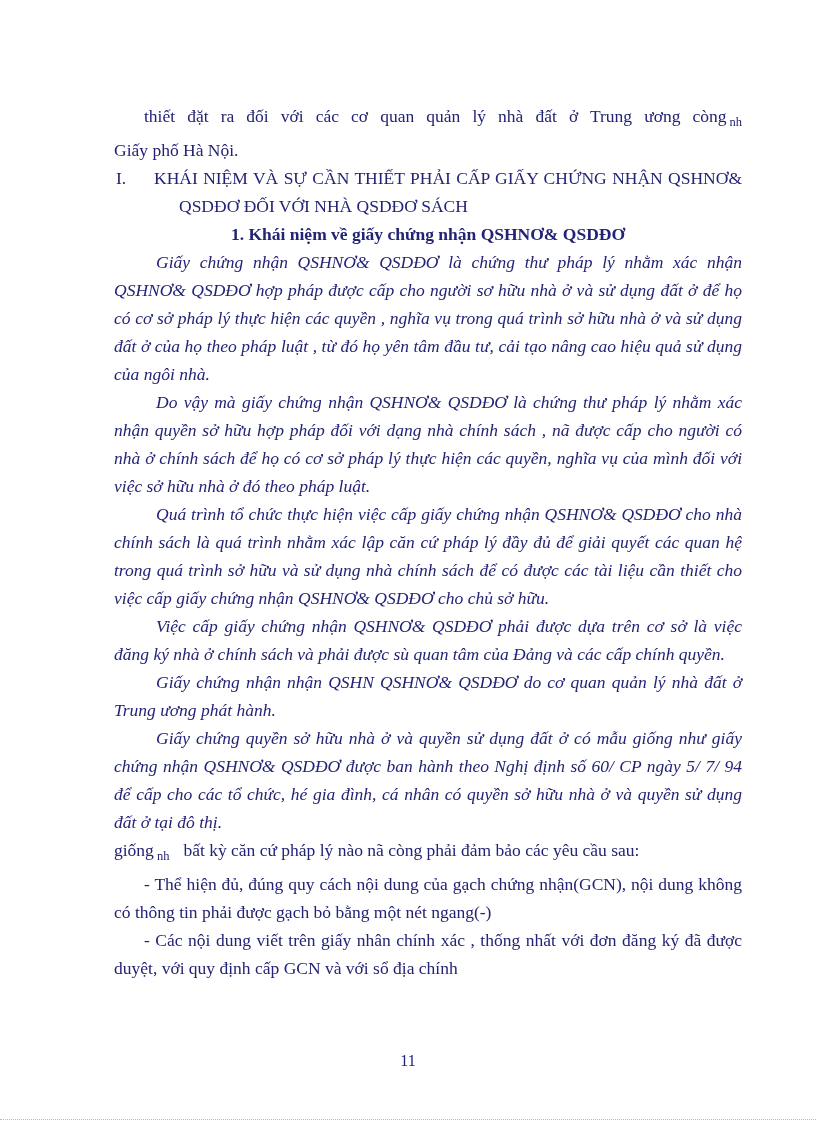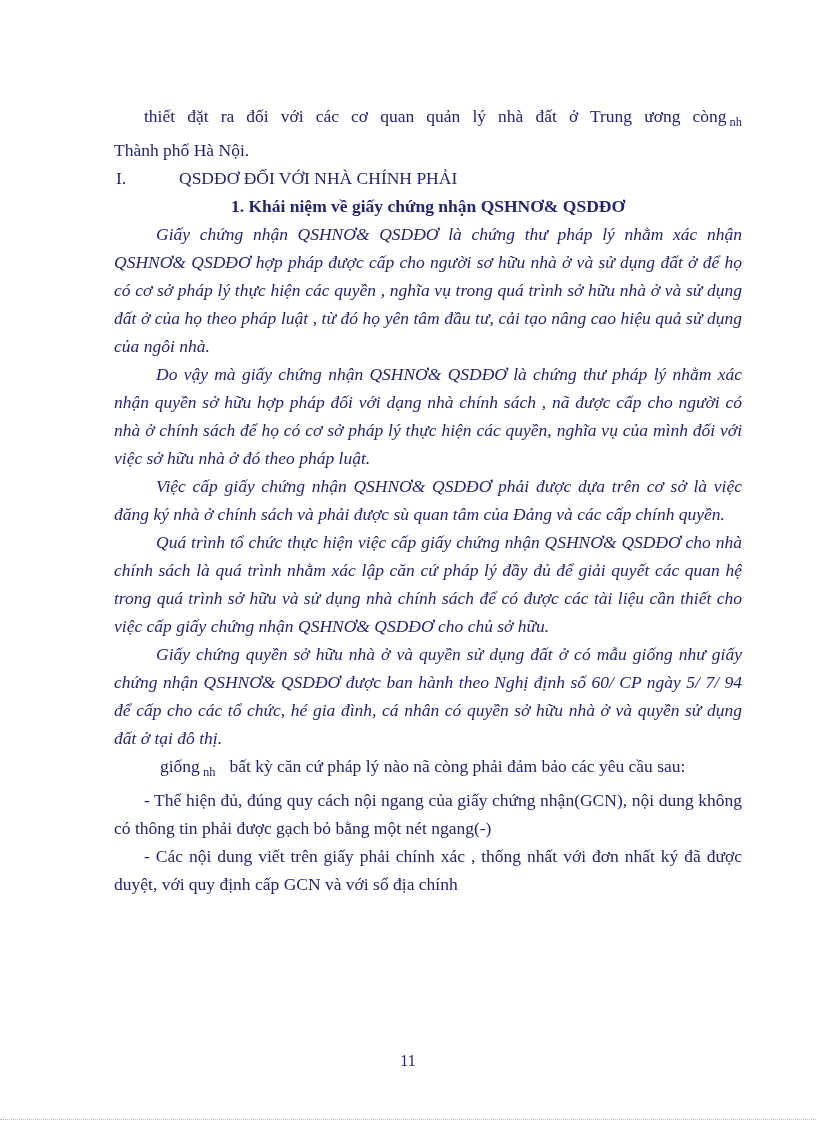"Thành phố Hà Nội." p { text: Thành -> Giấy }
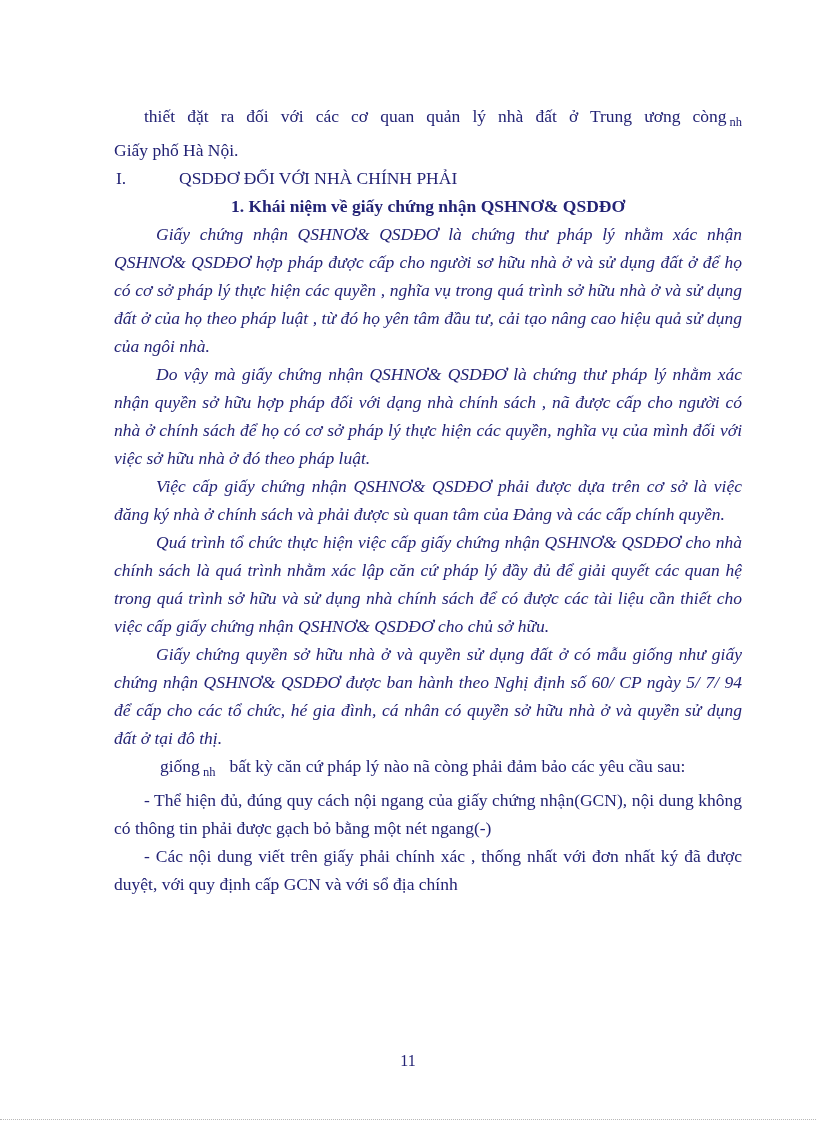"KHÁI NIỆM VÀ SỰ CẦN" div.heading-line1 { html: none -> <div>KHÁI NIỆM VÀ SỰ CẦN THIẾT PHẢI CẤP GIẤY CHỨNG NHẬN QSHNƠ&amp;</div> }
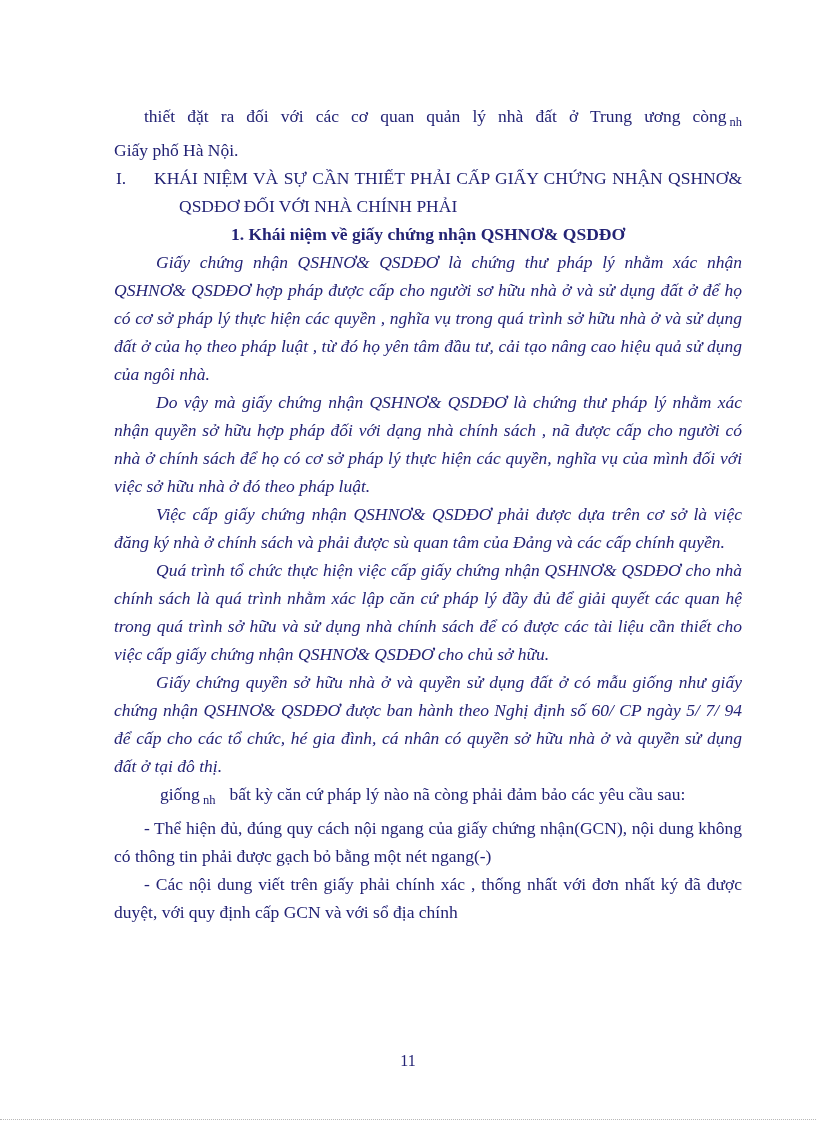"QSDĐƠ ĐỐI VỚI NHÀ CHÍNH" div.heading-line2 { text: CHÍNH PHẢI -> QSDĐƠ SÁCH }
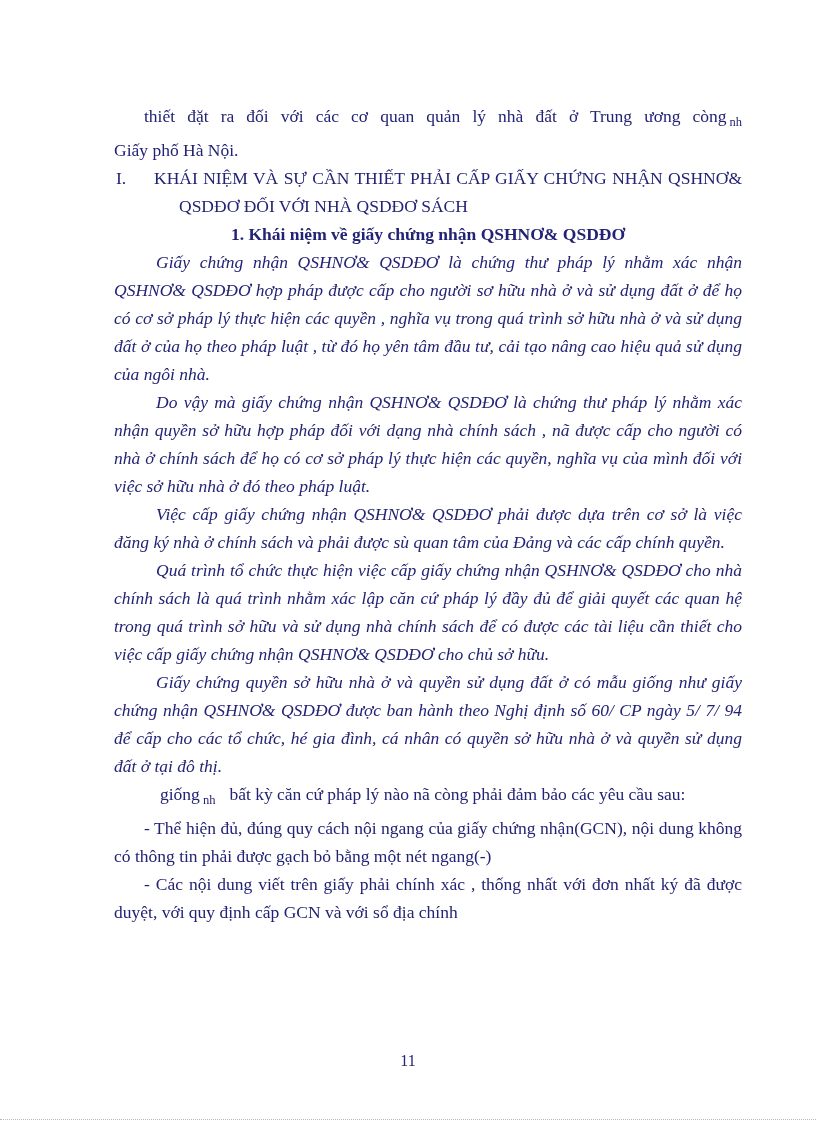"Việc cấp giấy chứng nhận" p.body-para { order: before "Quá trình tổ chức thực" -> after "Quá trình tổ chức thực" }
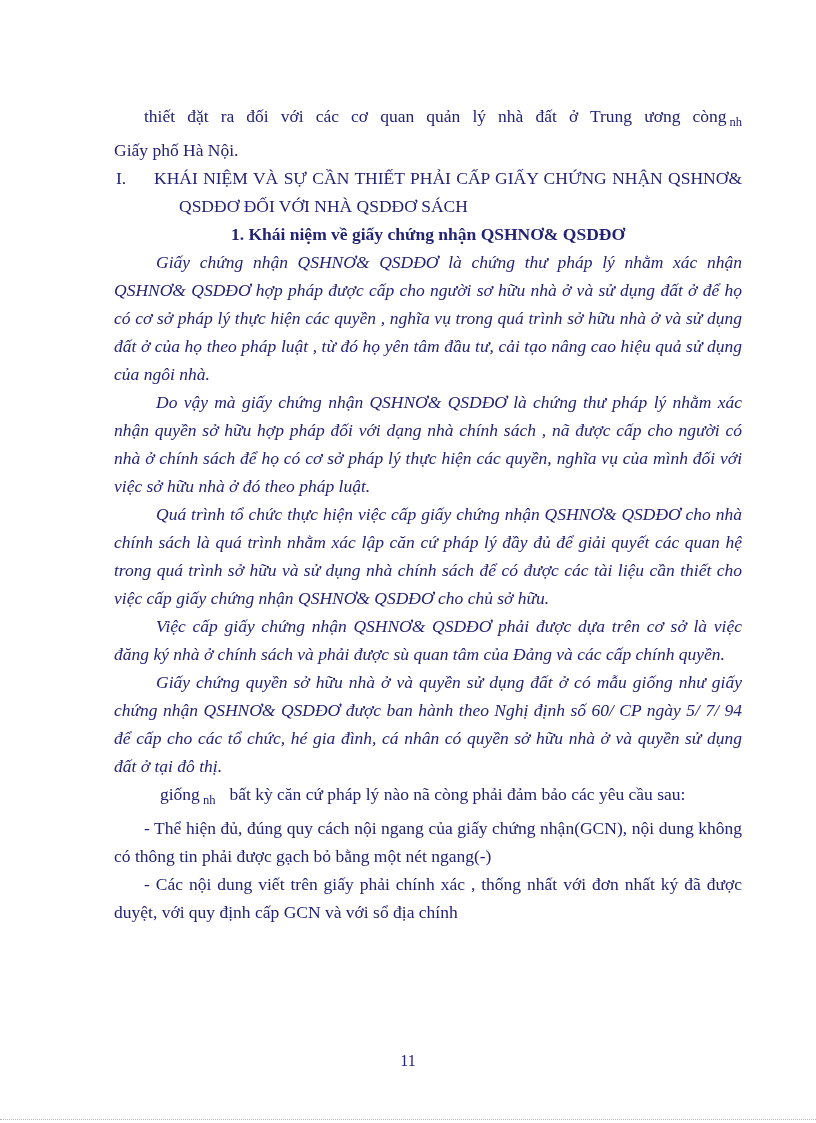"Giấy chứng nhận nhận QSHN" p.body-para { html: none -> <p>Giấy chứng nhận nhận QSHN QSHNƠ&amp; QSDĐƠ do cơ quan quản lý nhà đất ở Trung ương phát hành.</p> }
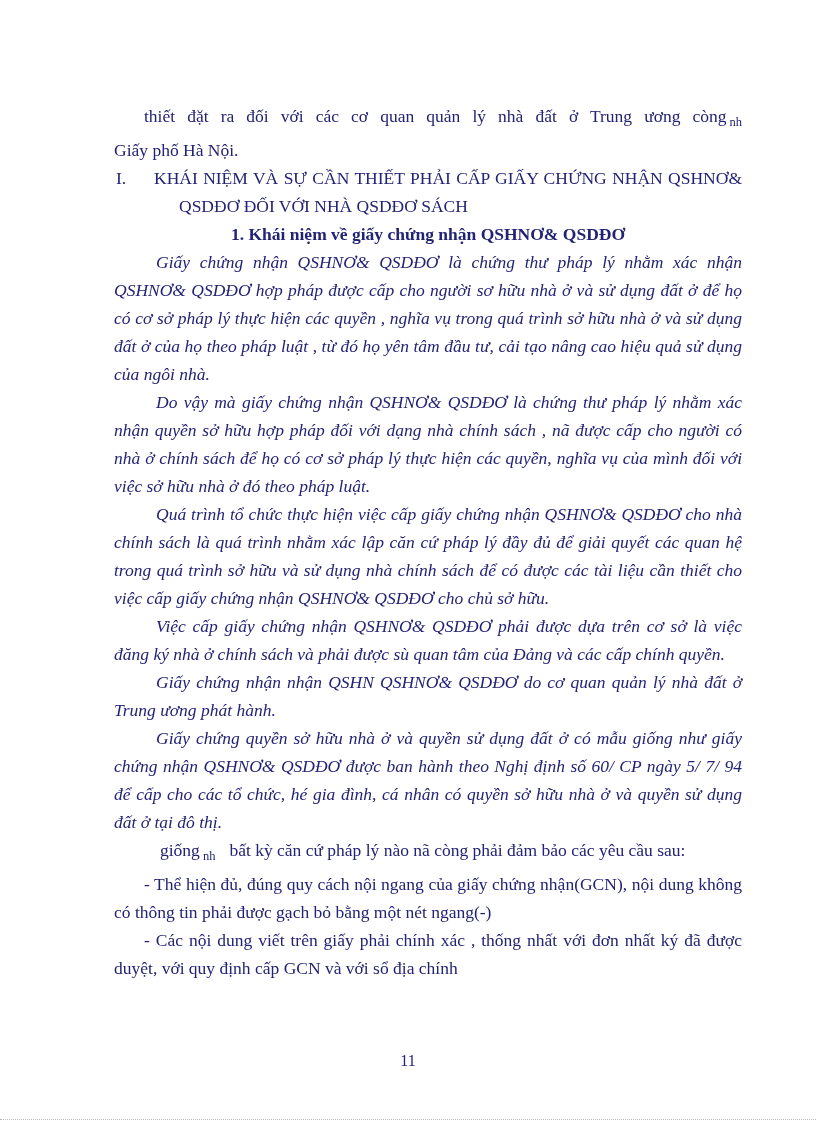"giống nh bất kỳ căn" .note-line2 { margin-left: 46px -> none }
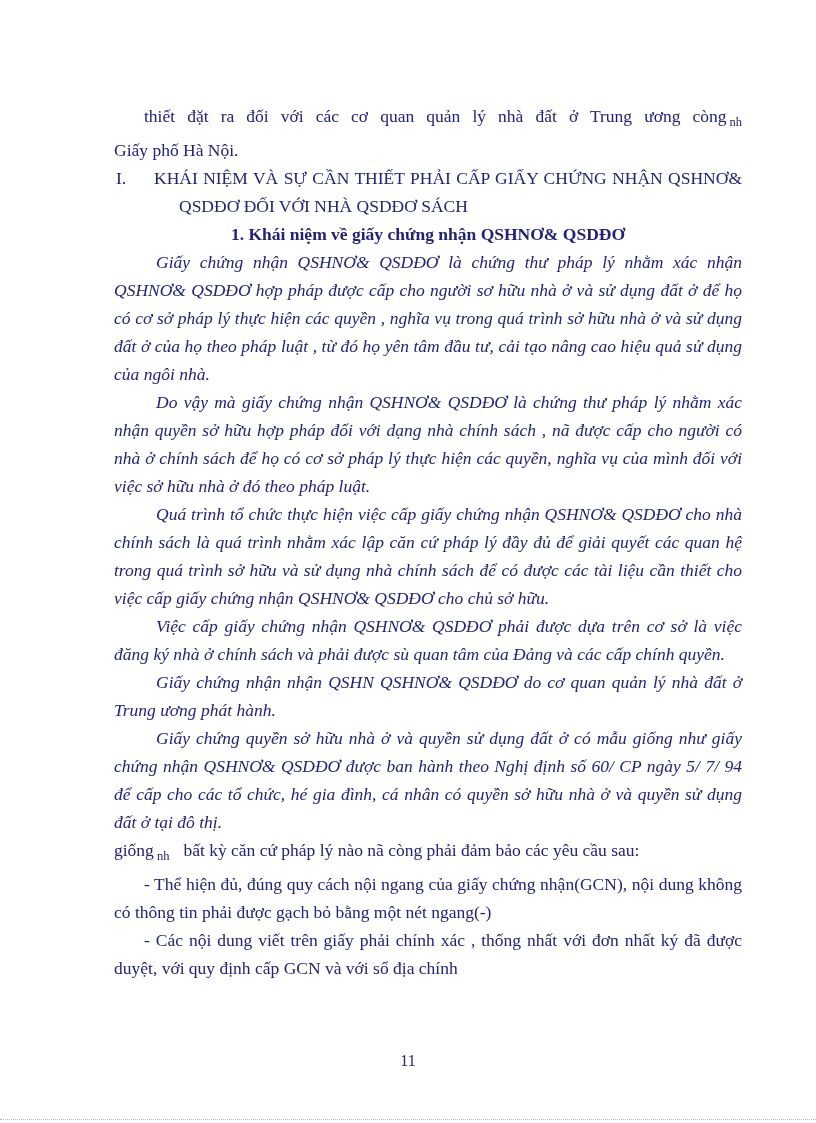"- Thể hiện đủ, đúng" p.bullet-para { text: ngang của giấy -> dung của gạch }
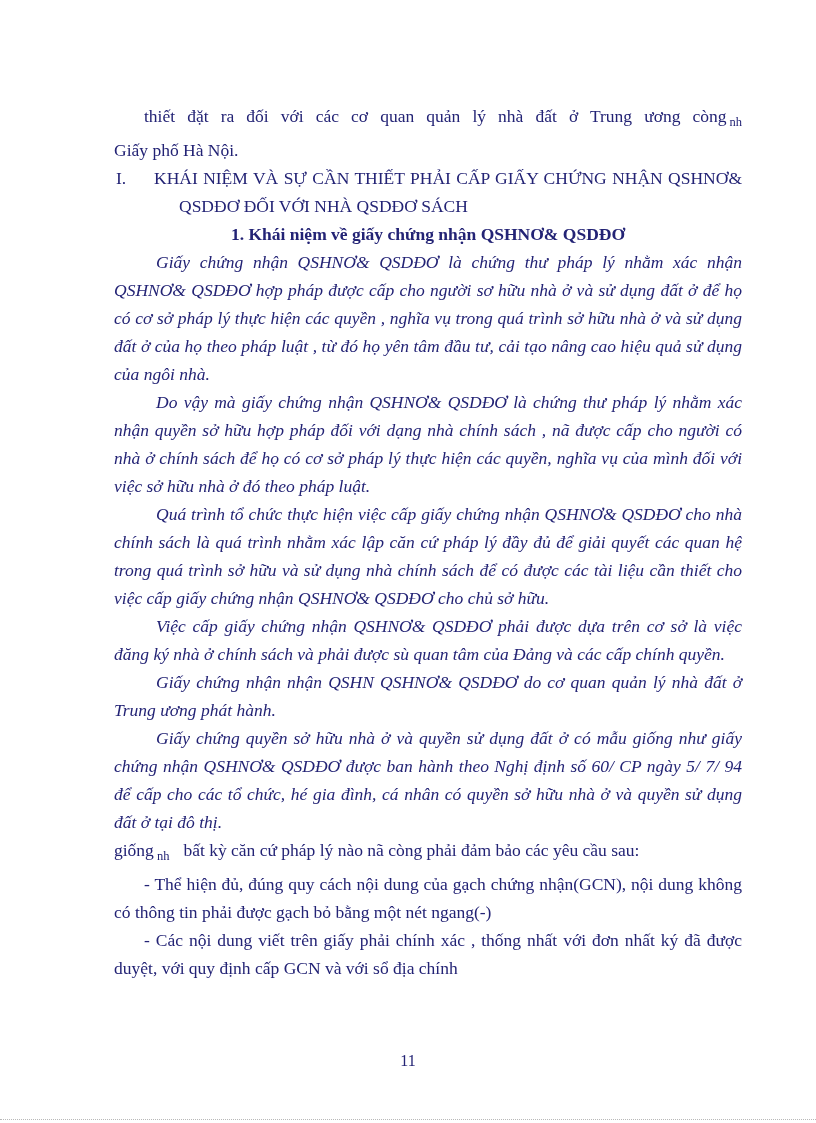"- Các nội dung viết" p.bullet-para { text: phải chính xác , thống nhất với đơn nhất -> nhân chính xác , thống nhất với đơn đăng }
